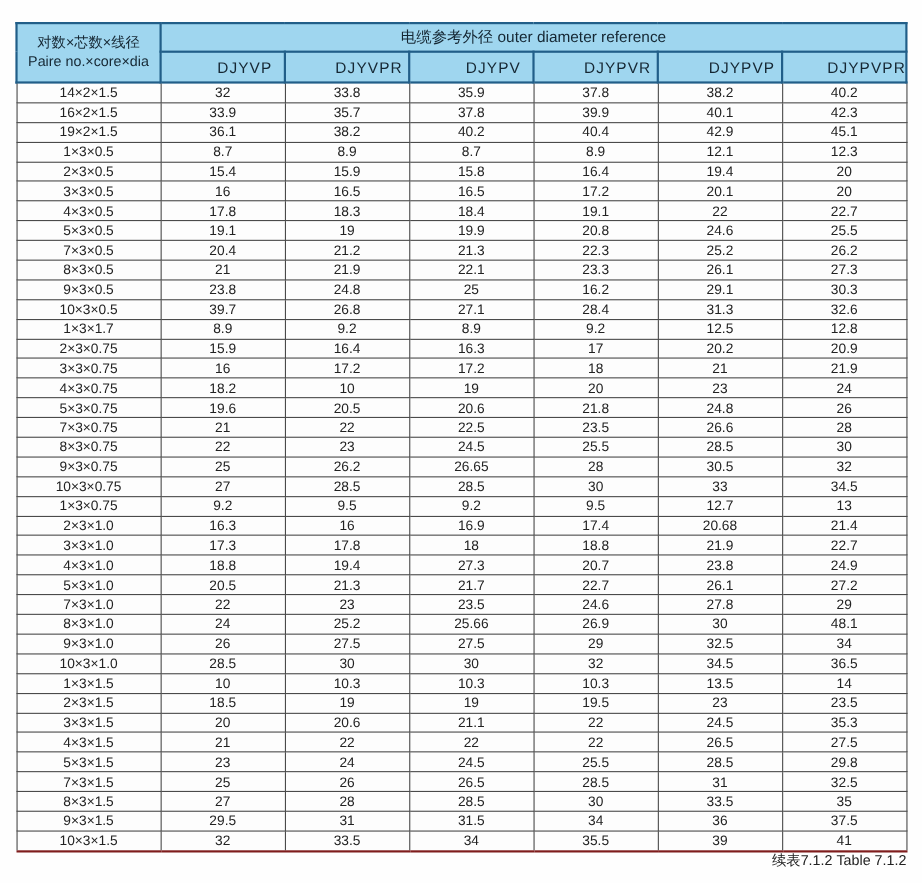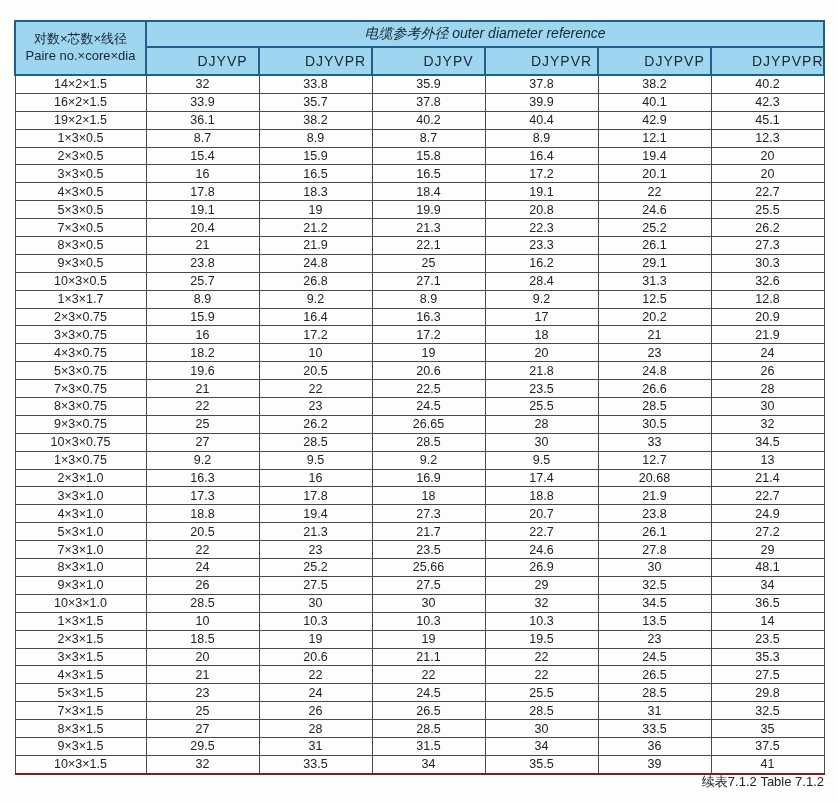"电缆参考外径 outer diameter reference" th.span-head { font-style: italic -> none }
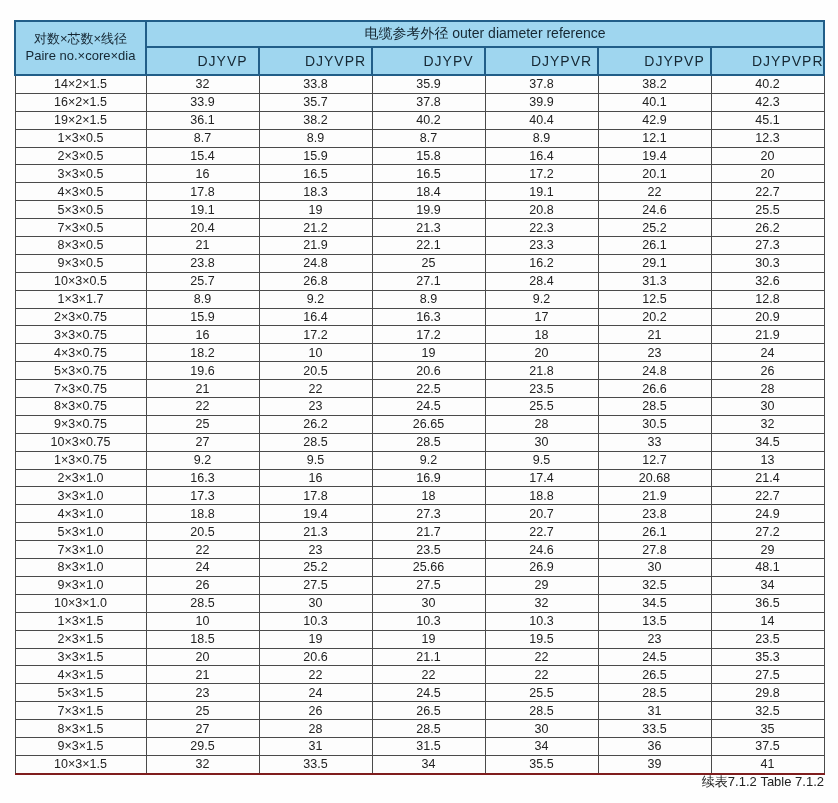"25.7" td { text: 25.7 -> 39.7 }
